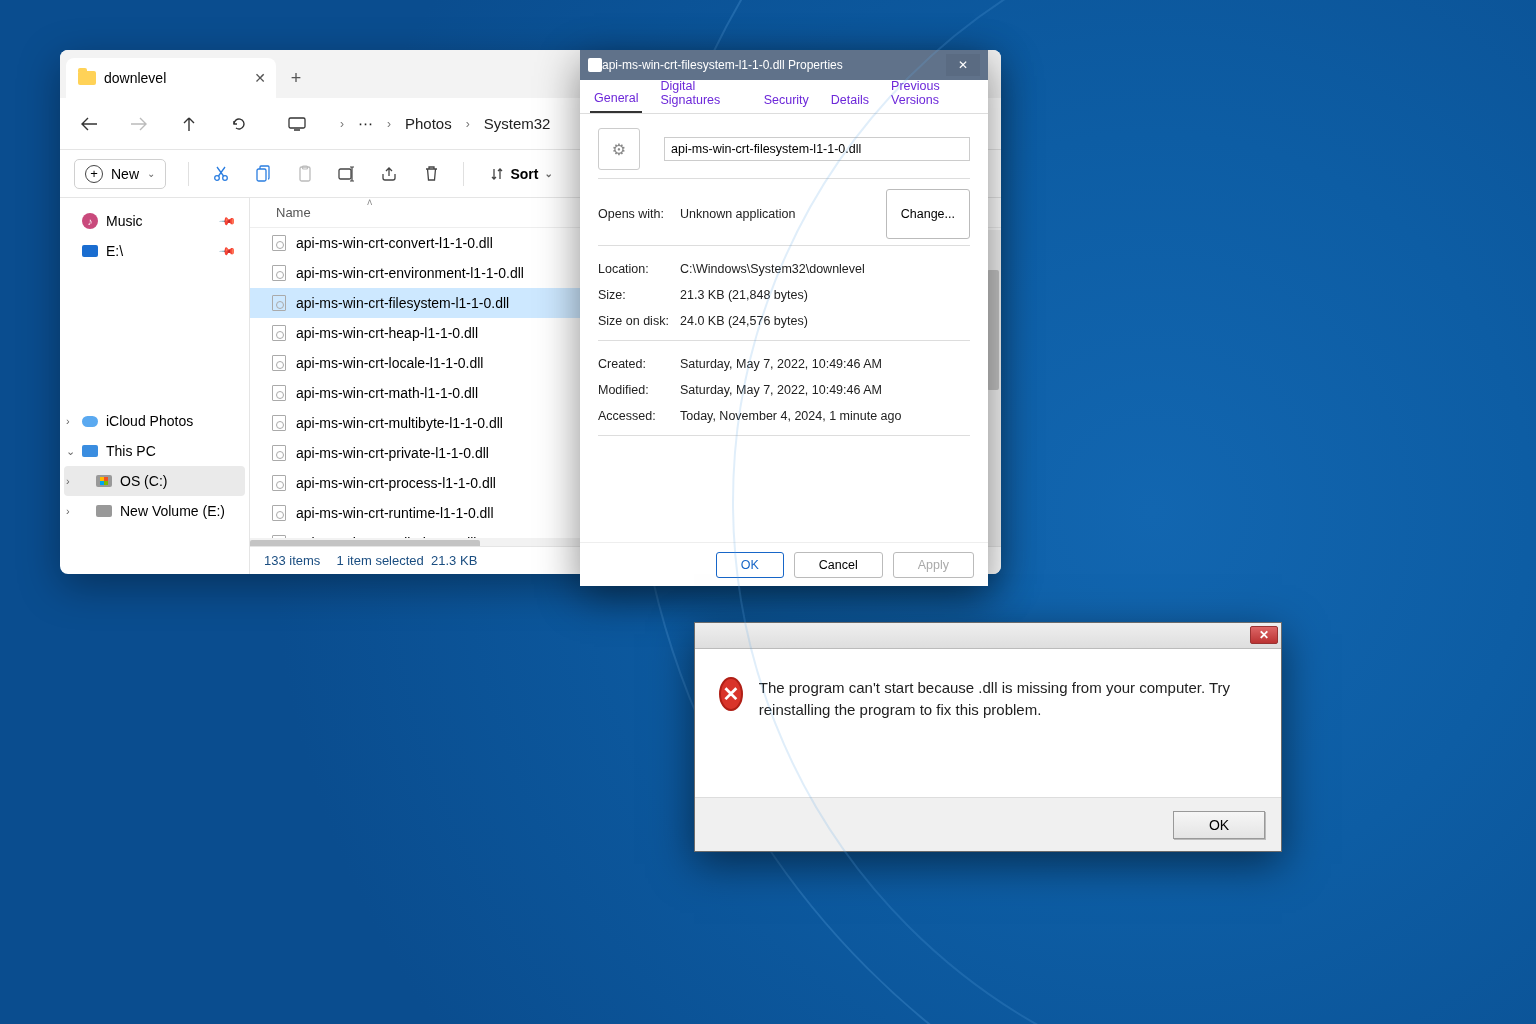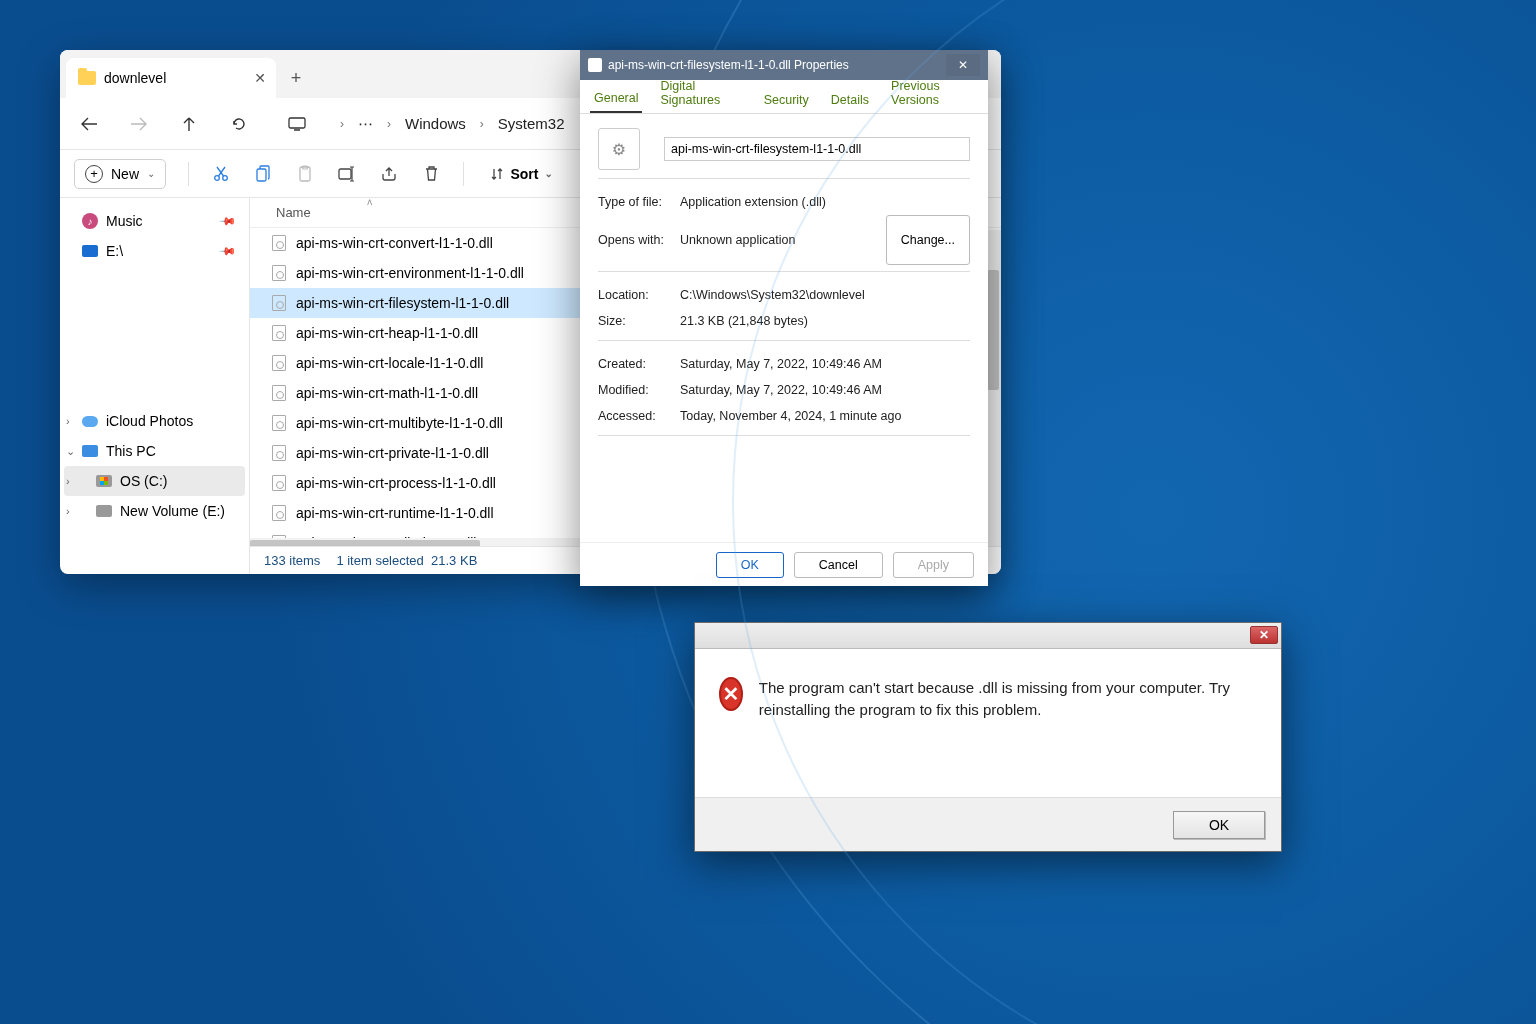"api-ms-win-crt-filesystem-l1-1-0.dll Properties" .props-title { gap: 6px -> none }
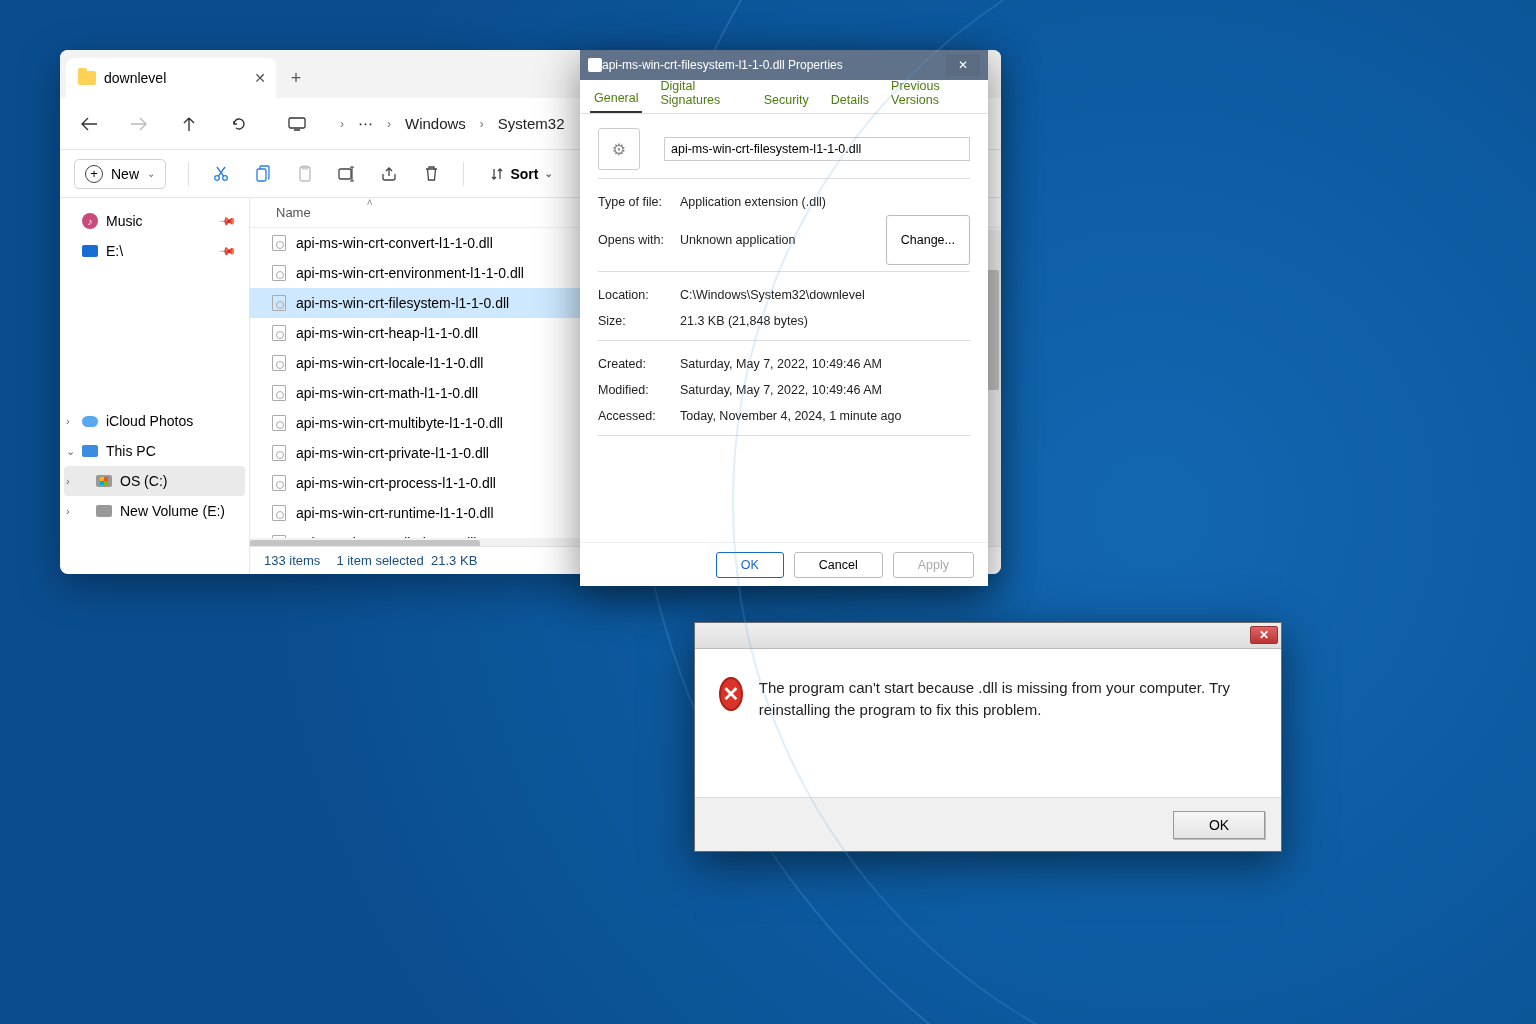"Digital Signatures" .ptab { color: #4d7c0f -> #6d28d9 }
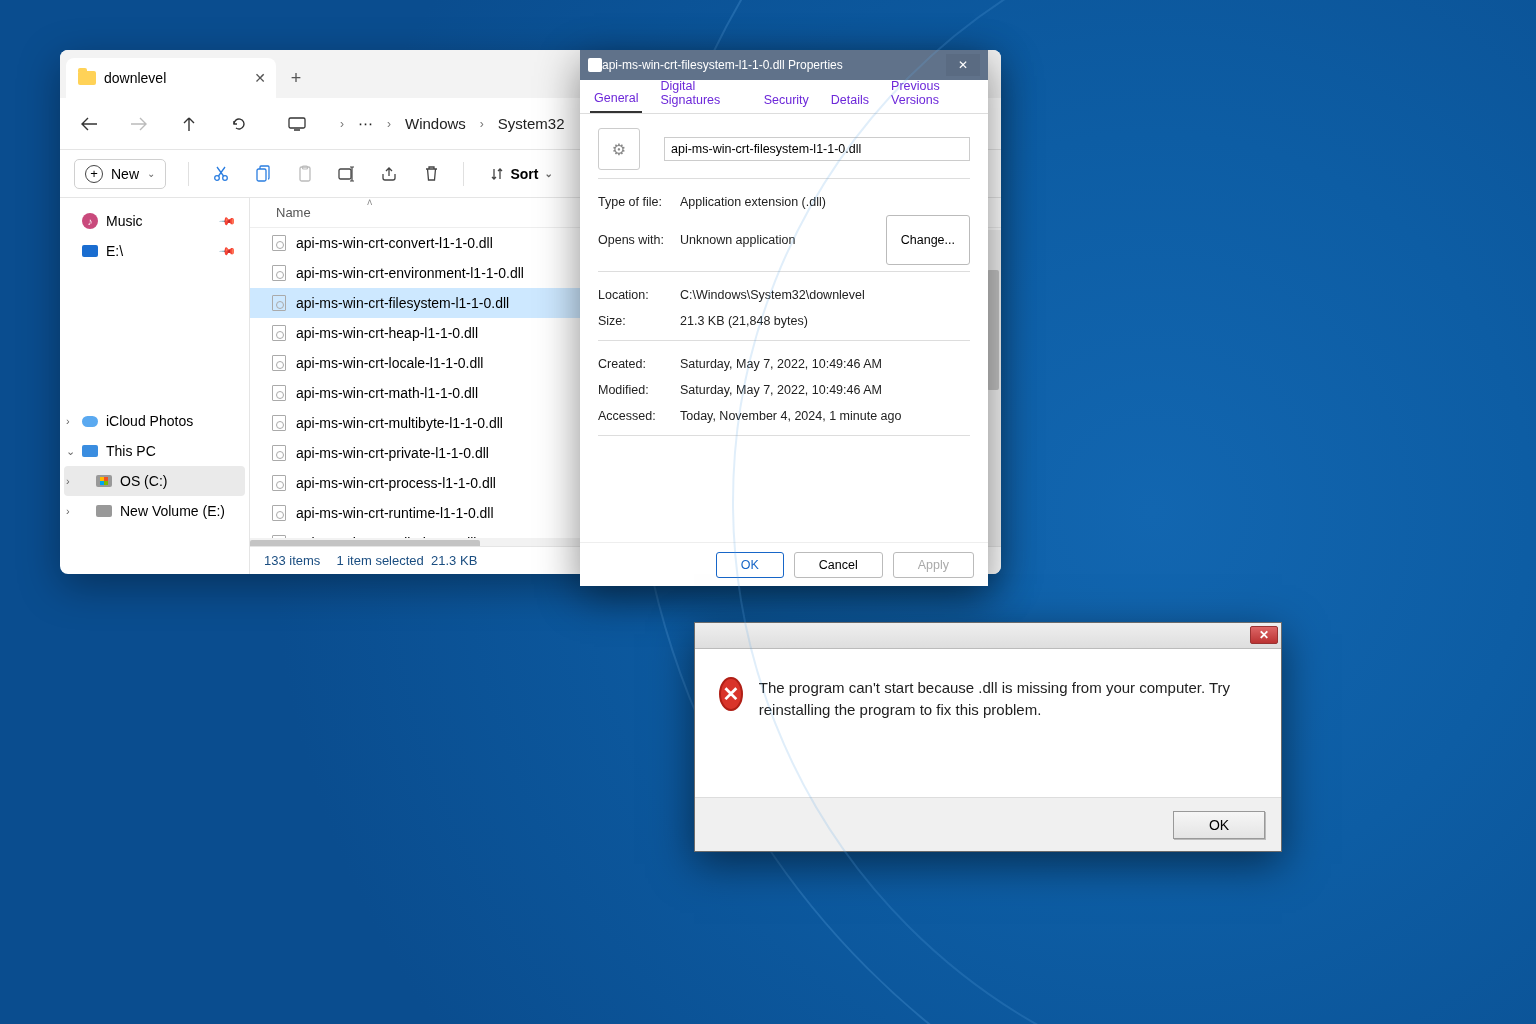"Windows" span { text: Windows -> Photos }
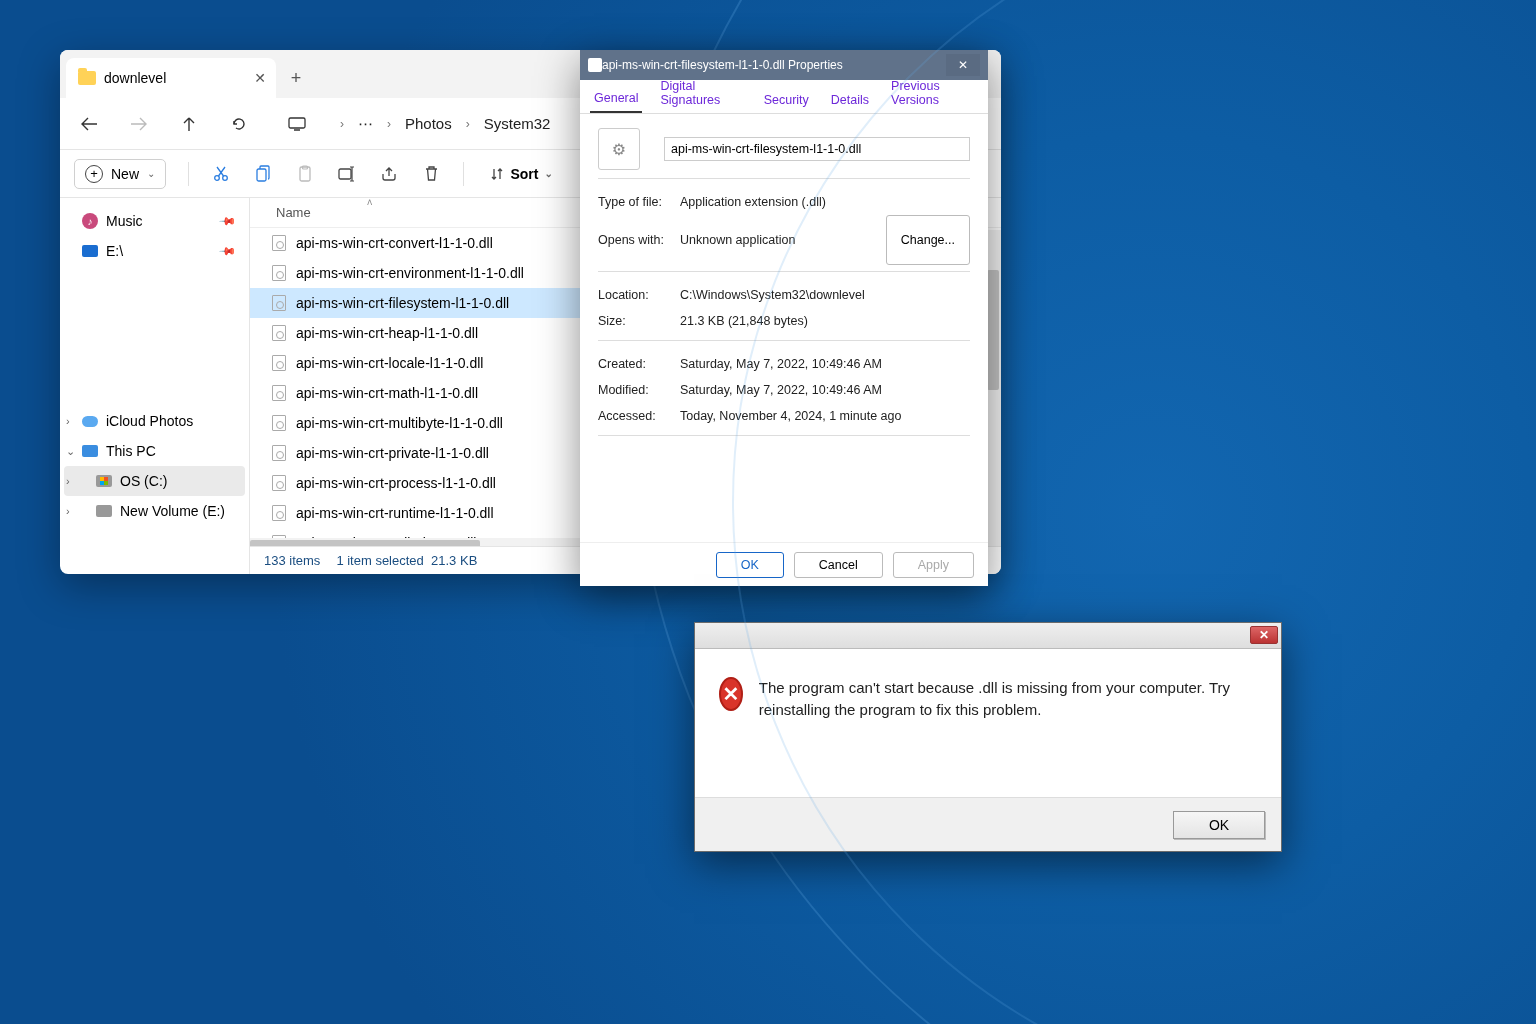"Type of file:" div.prow { html: <div> <span>Type of file:</span> <span>Application extension (.dll)</span> </div> -> none }
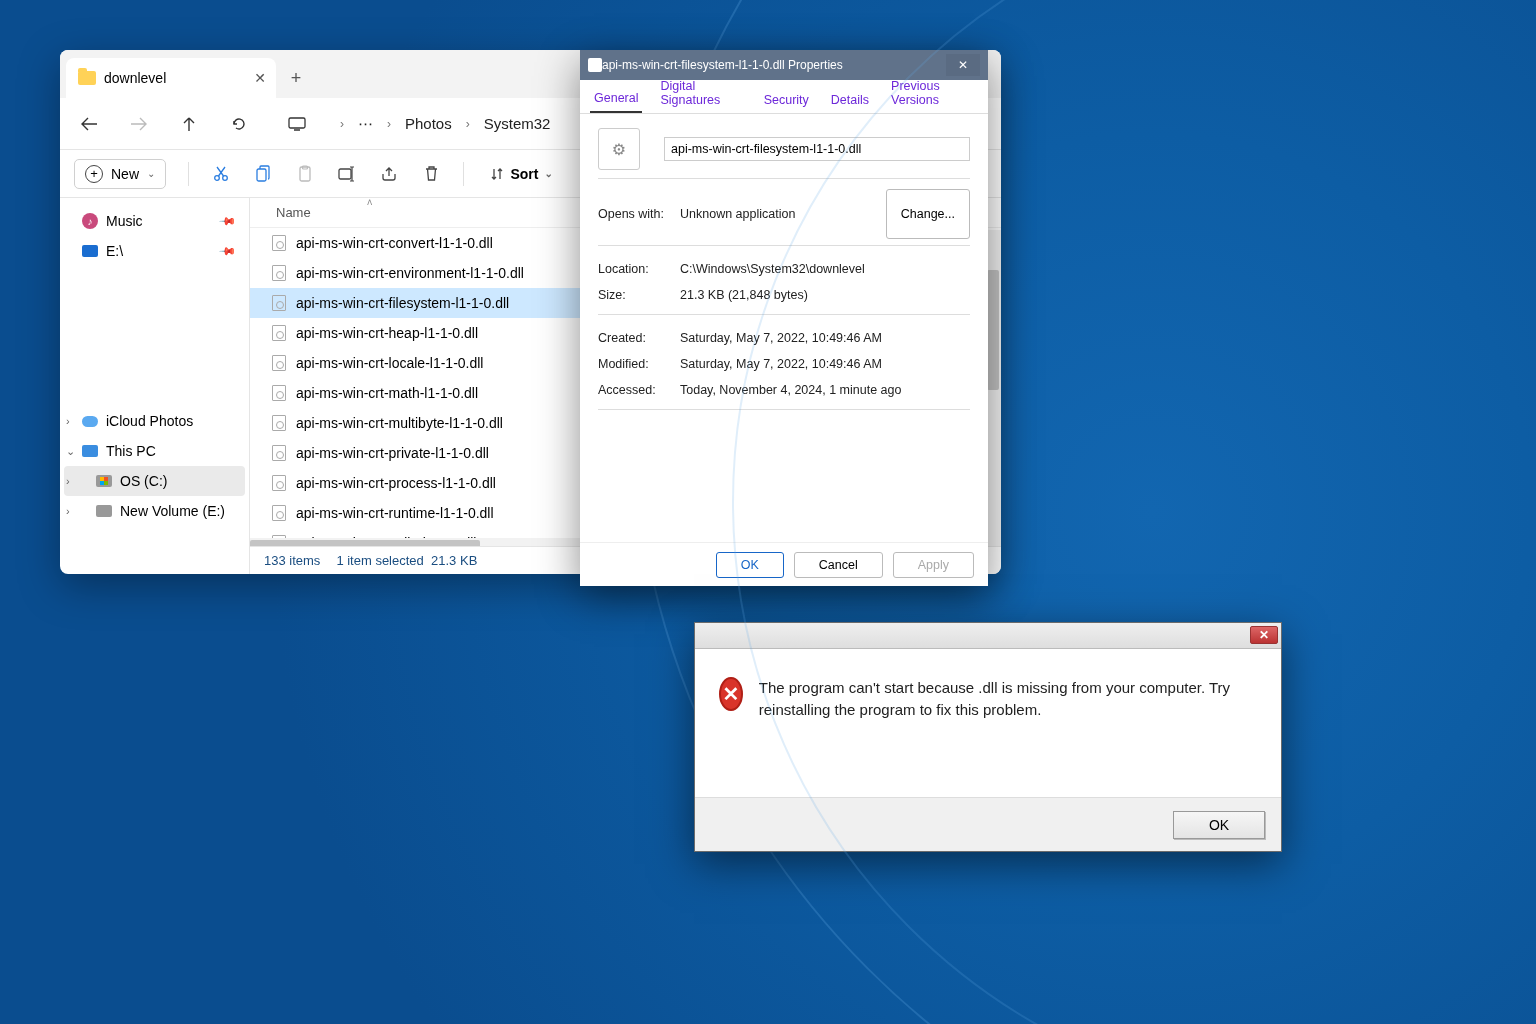"Size on disk:" div.prow { html: none -> <div> <span>Size on disk:</span> <span>24.0 KB (24,576 bytes)</span> </div> }
